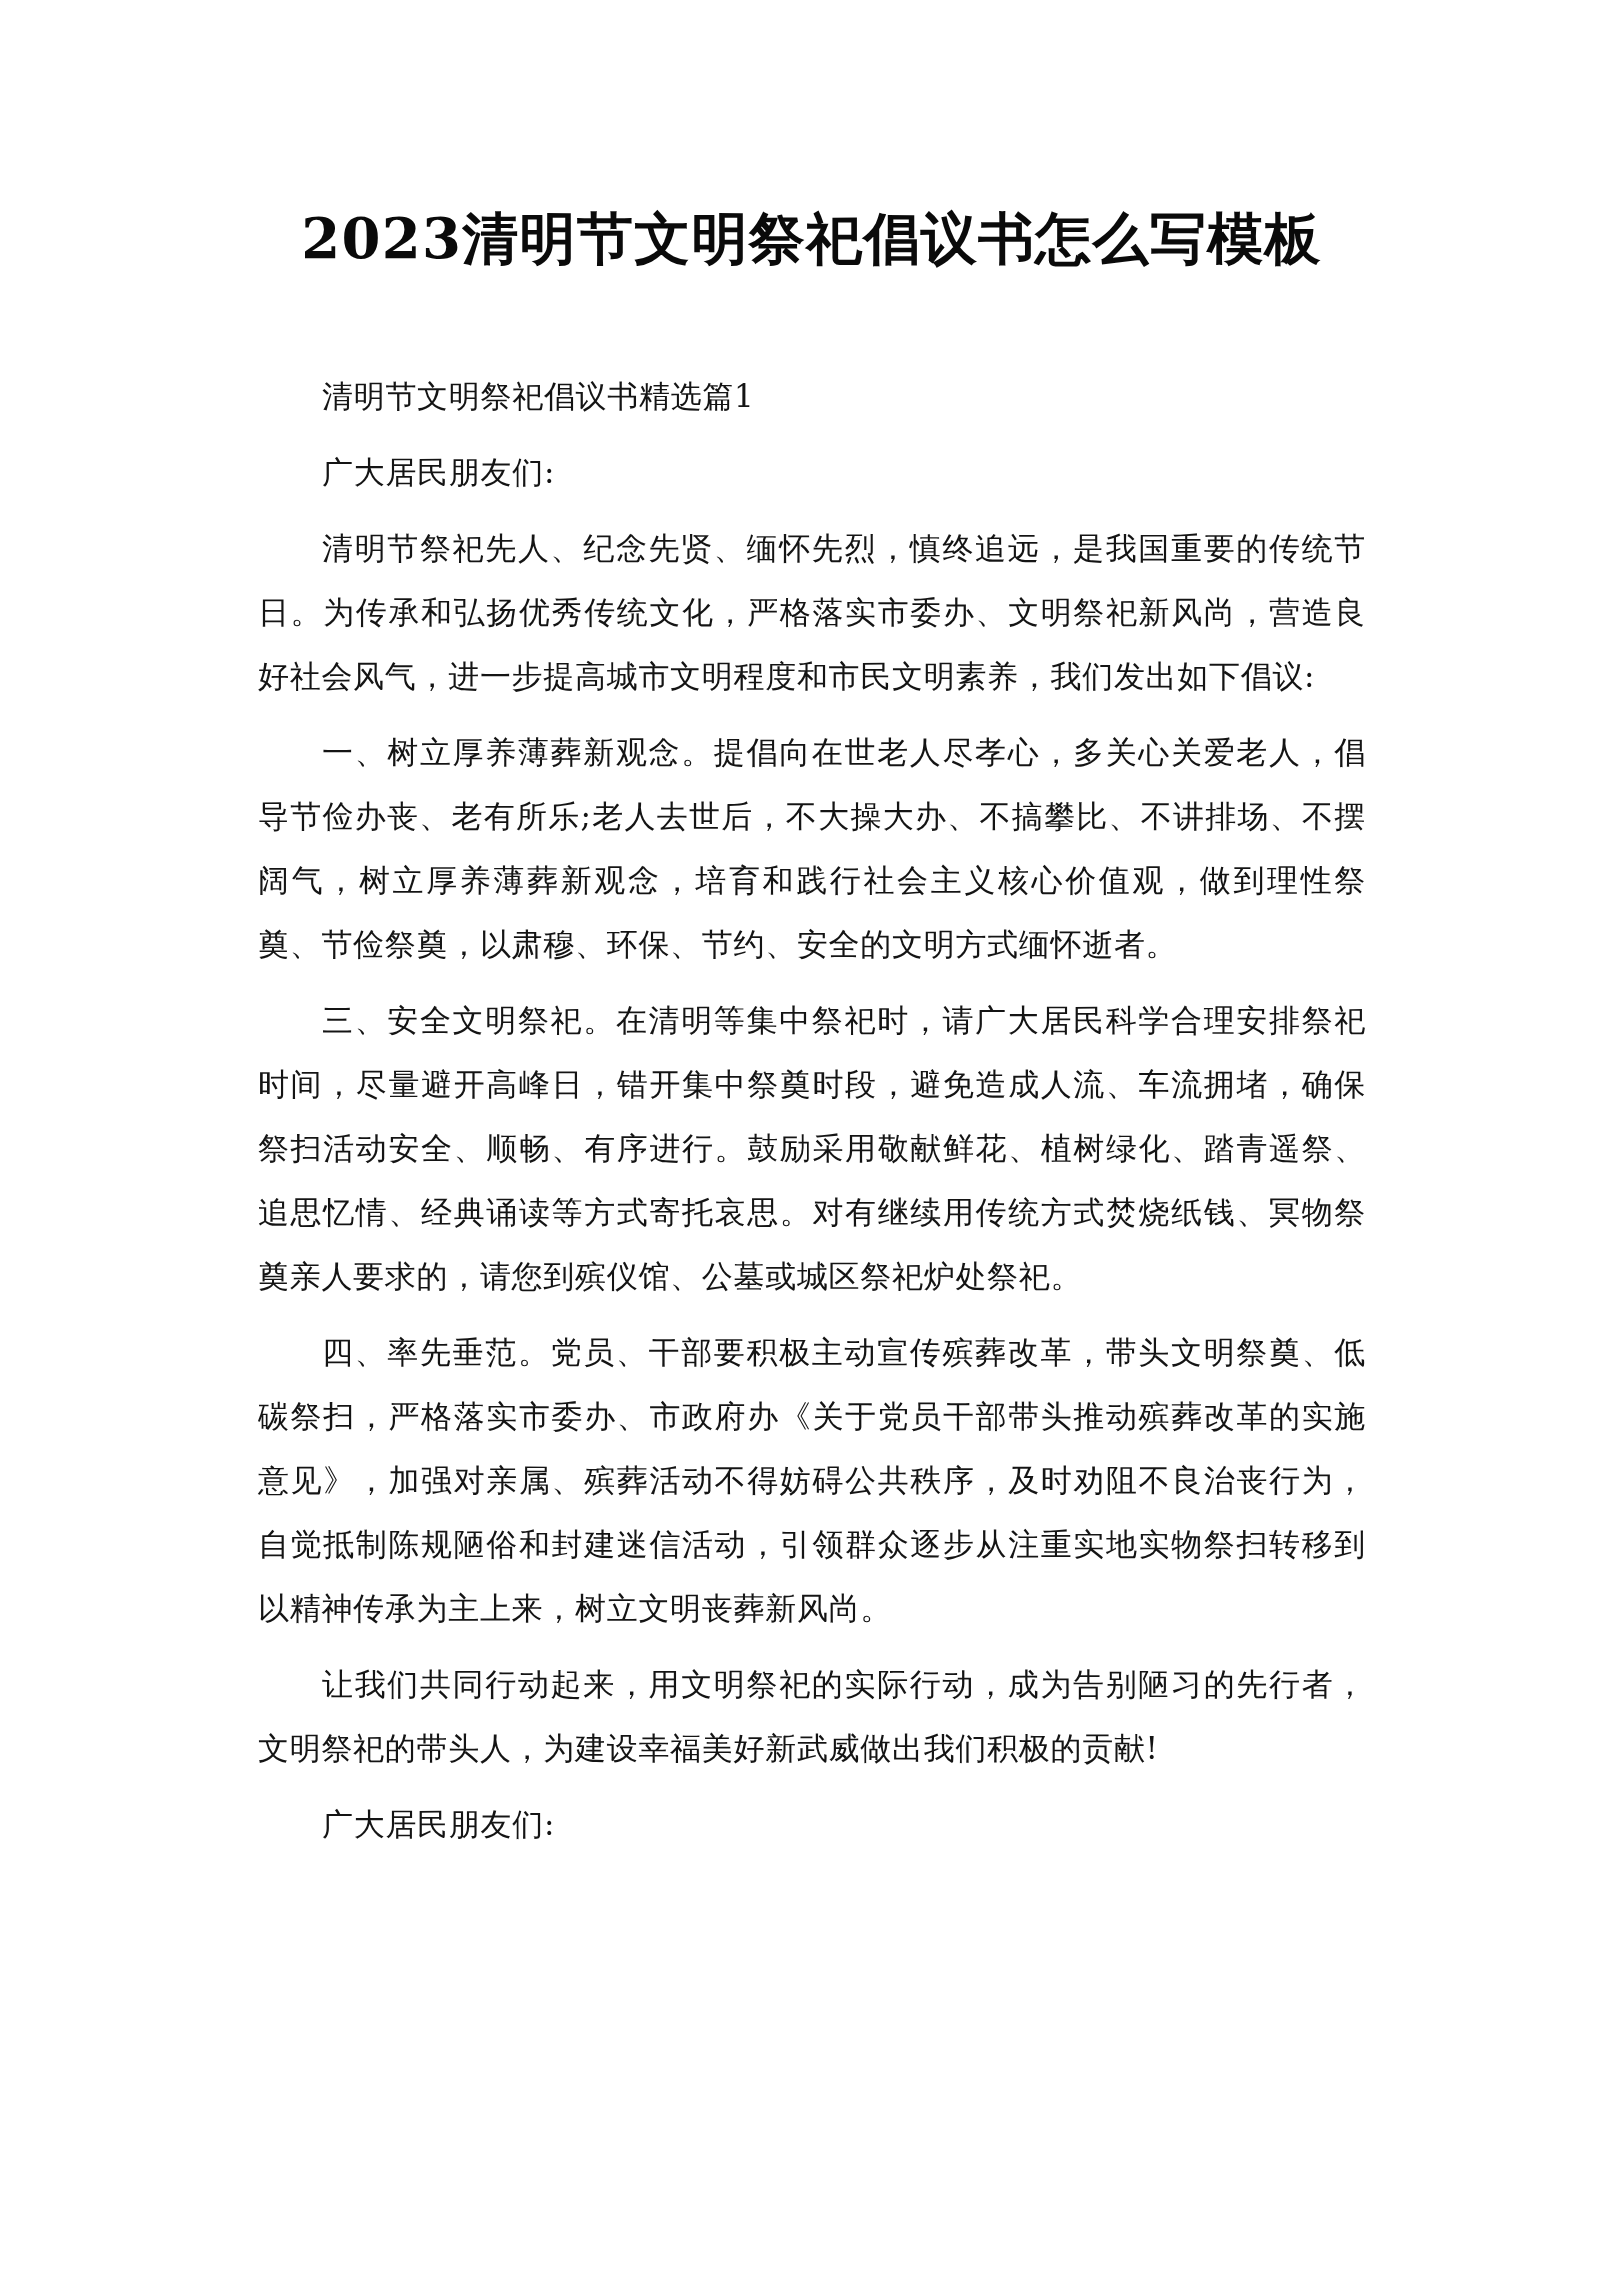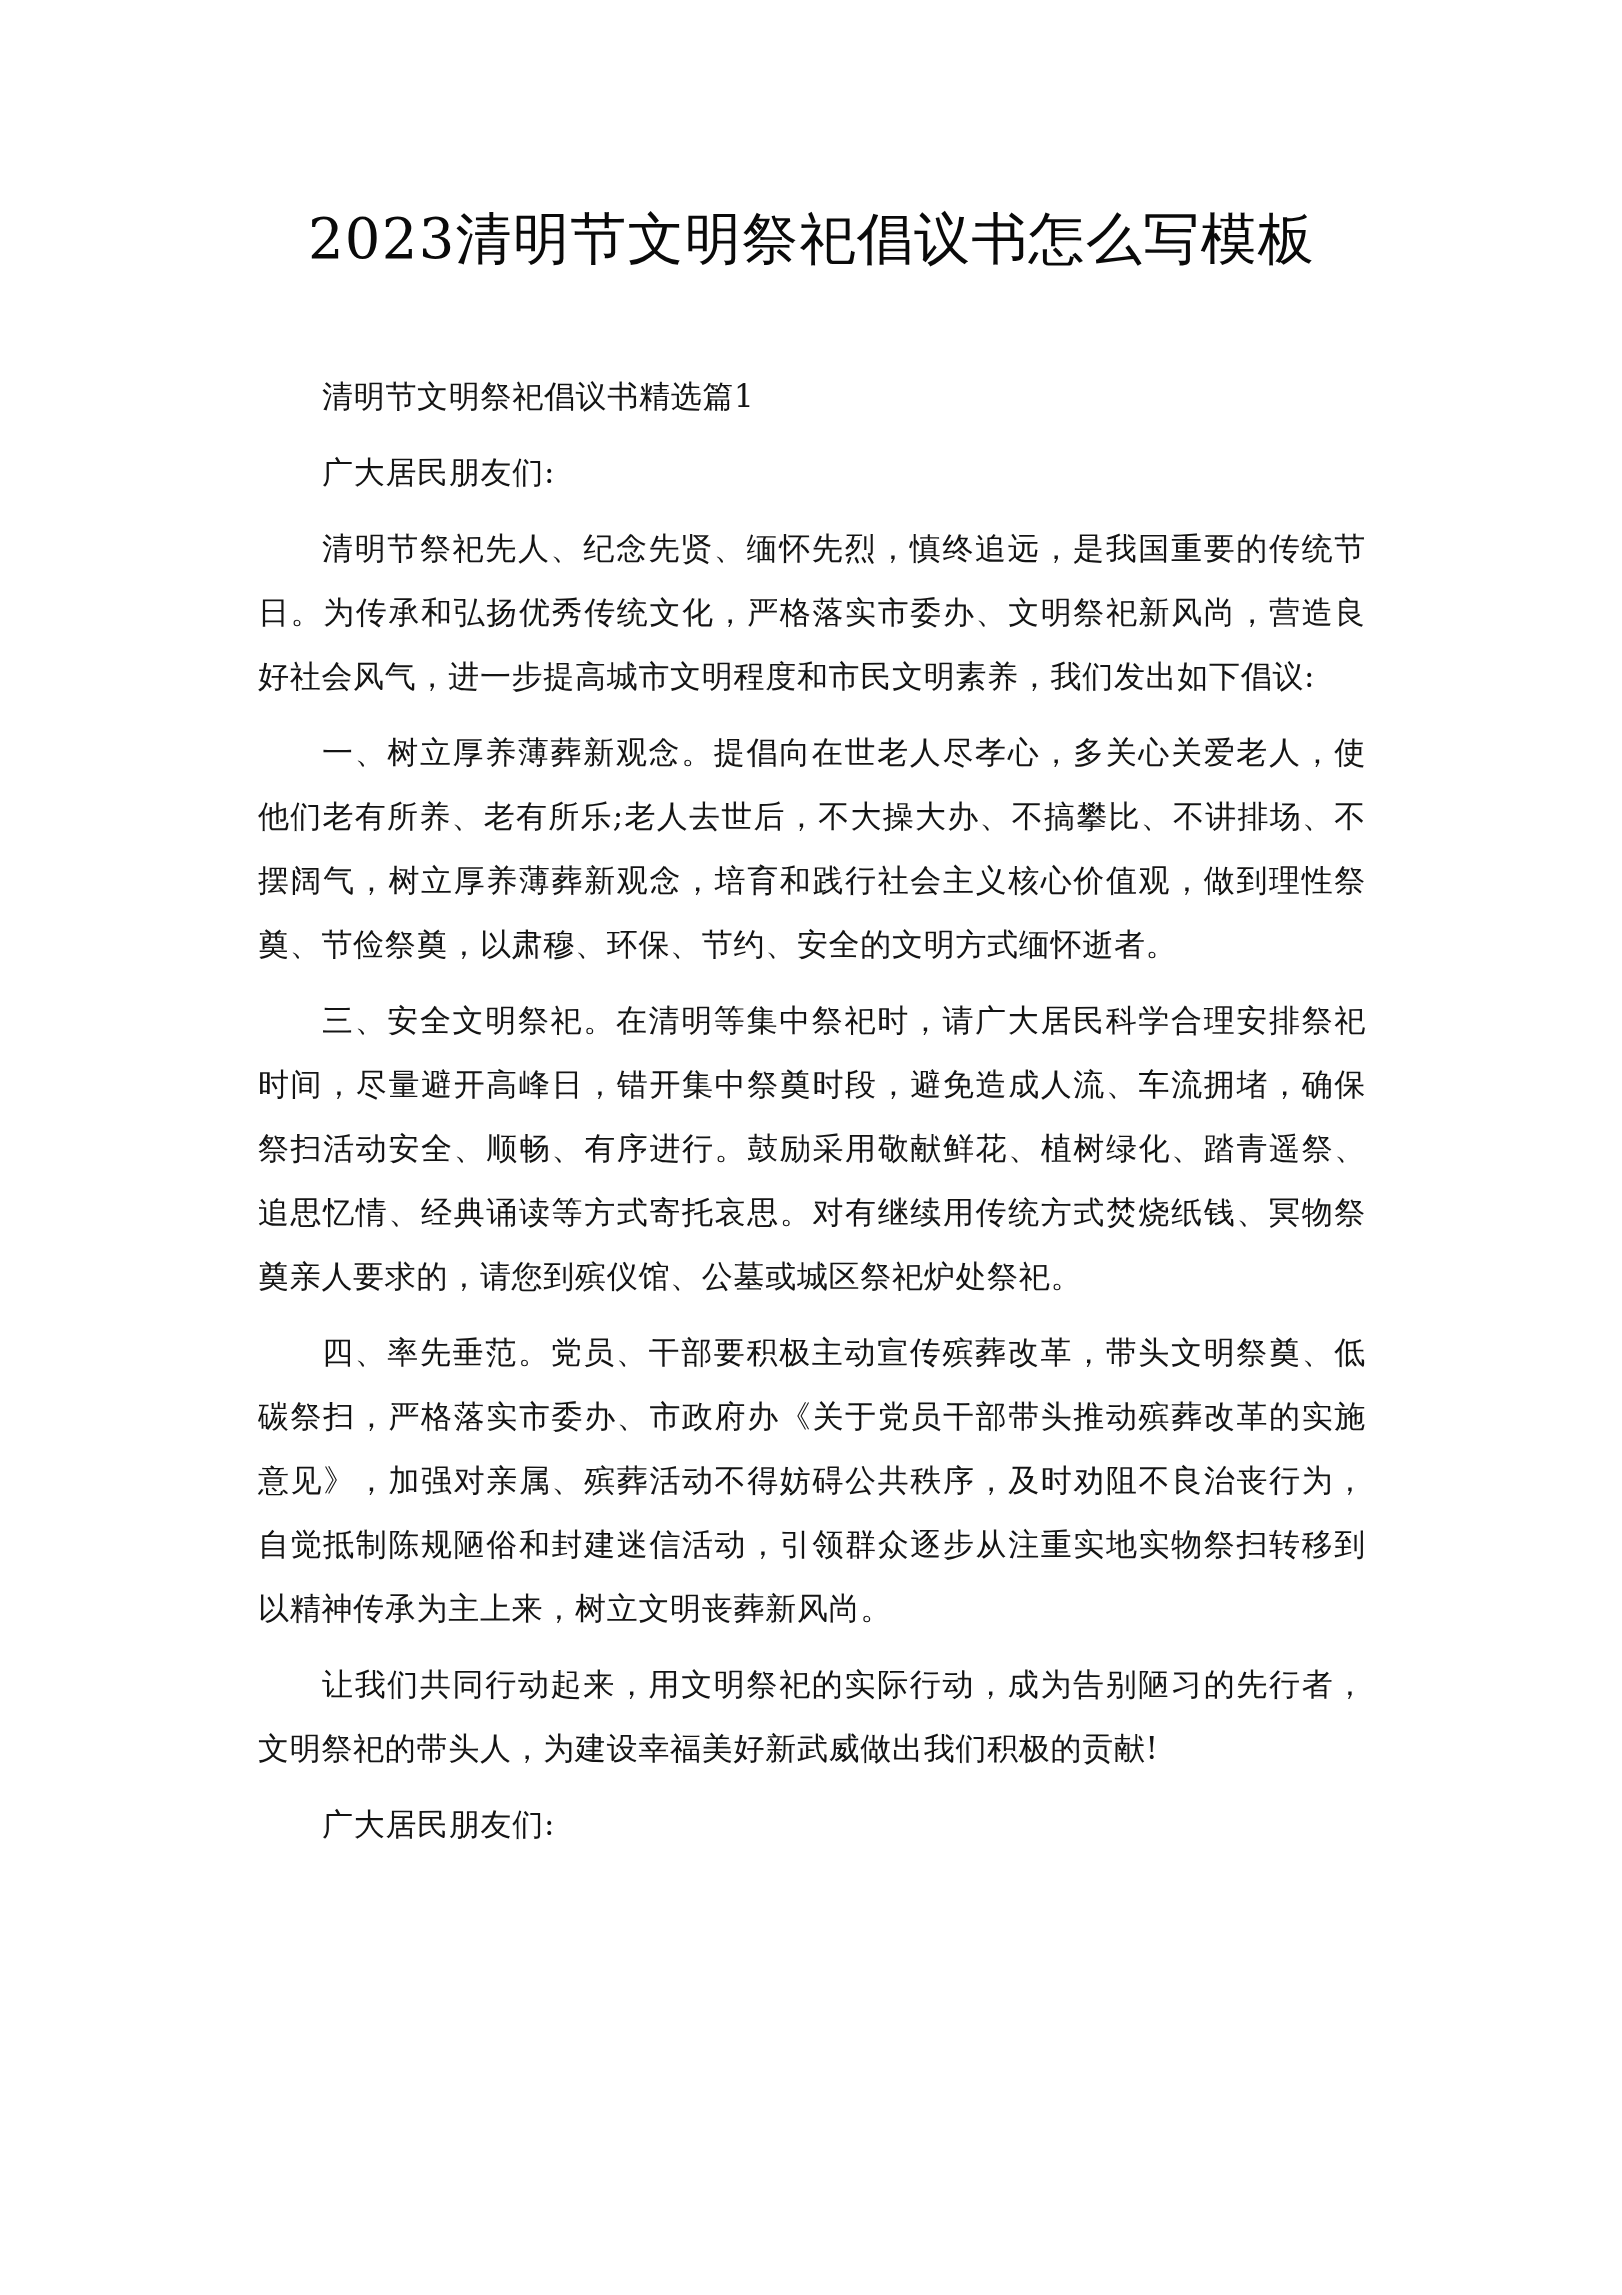"2023清明节文明祭祀倡议书怎么写模板" .title { font-weight: normal -> bold }
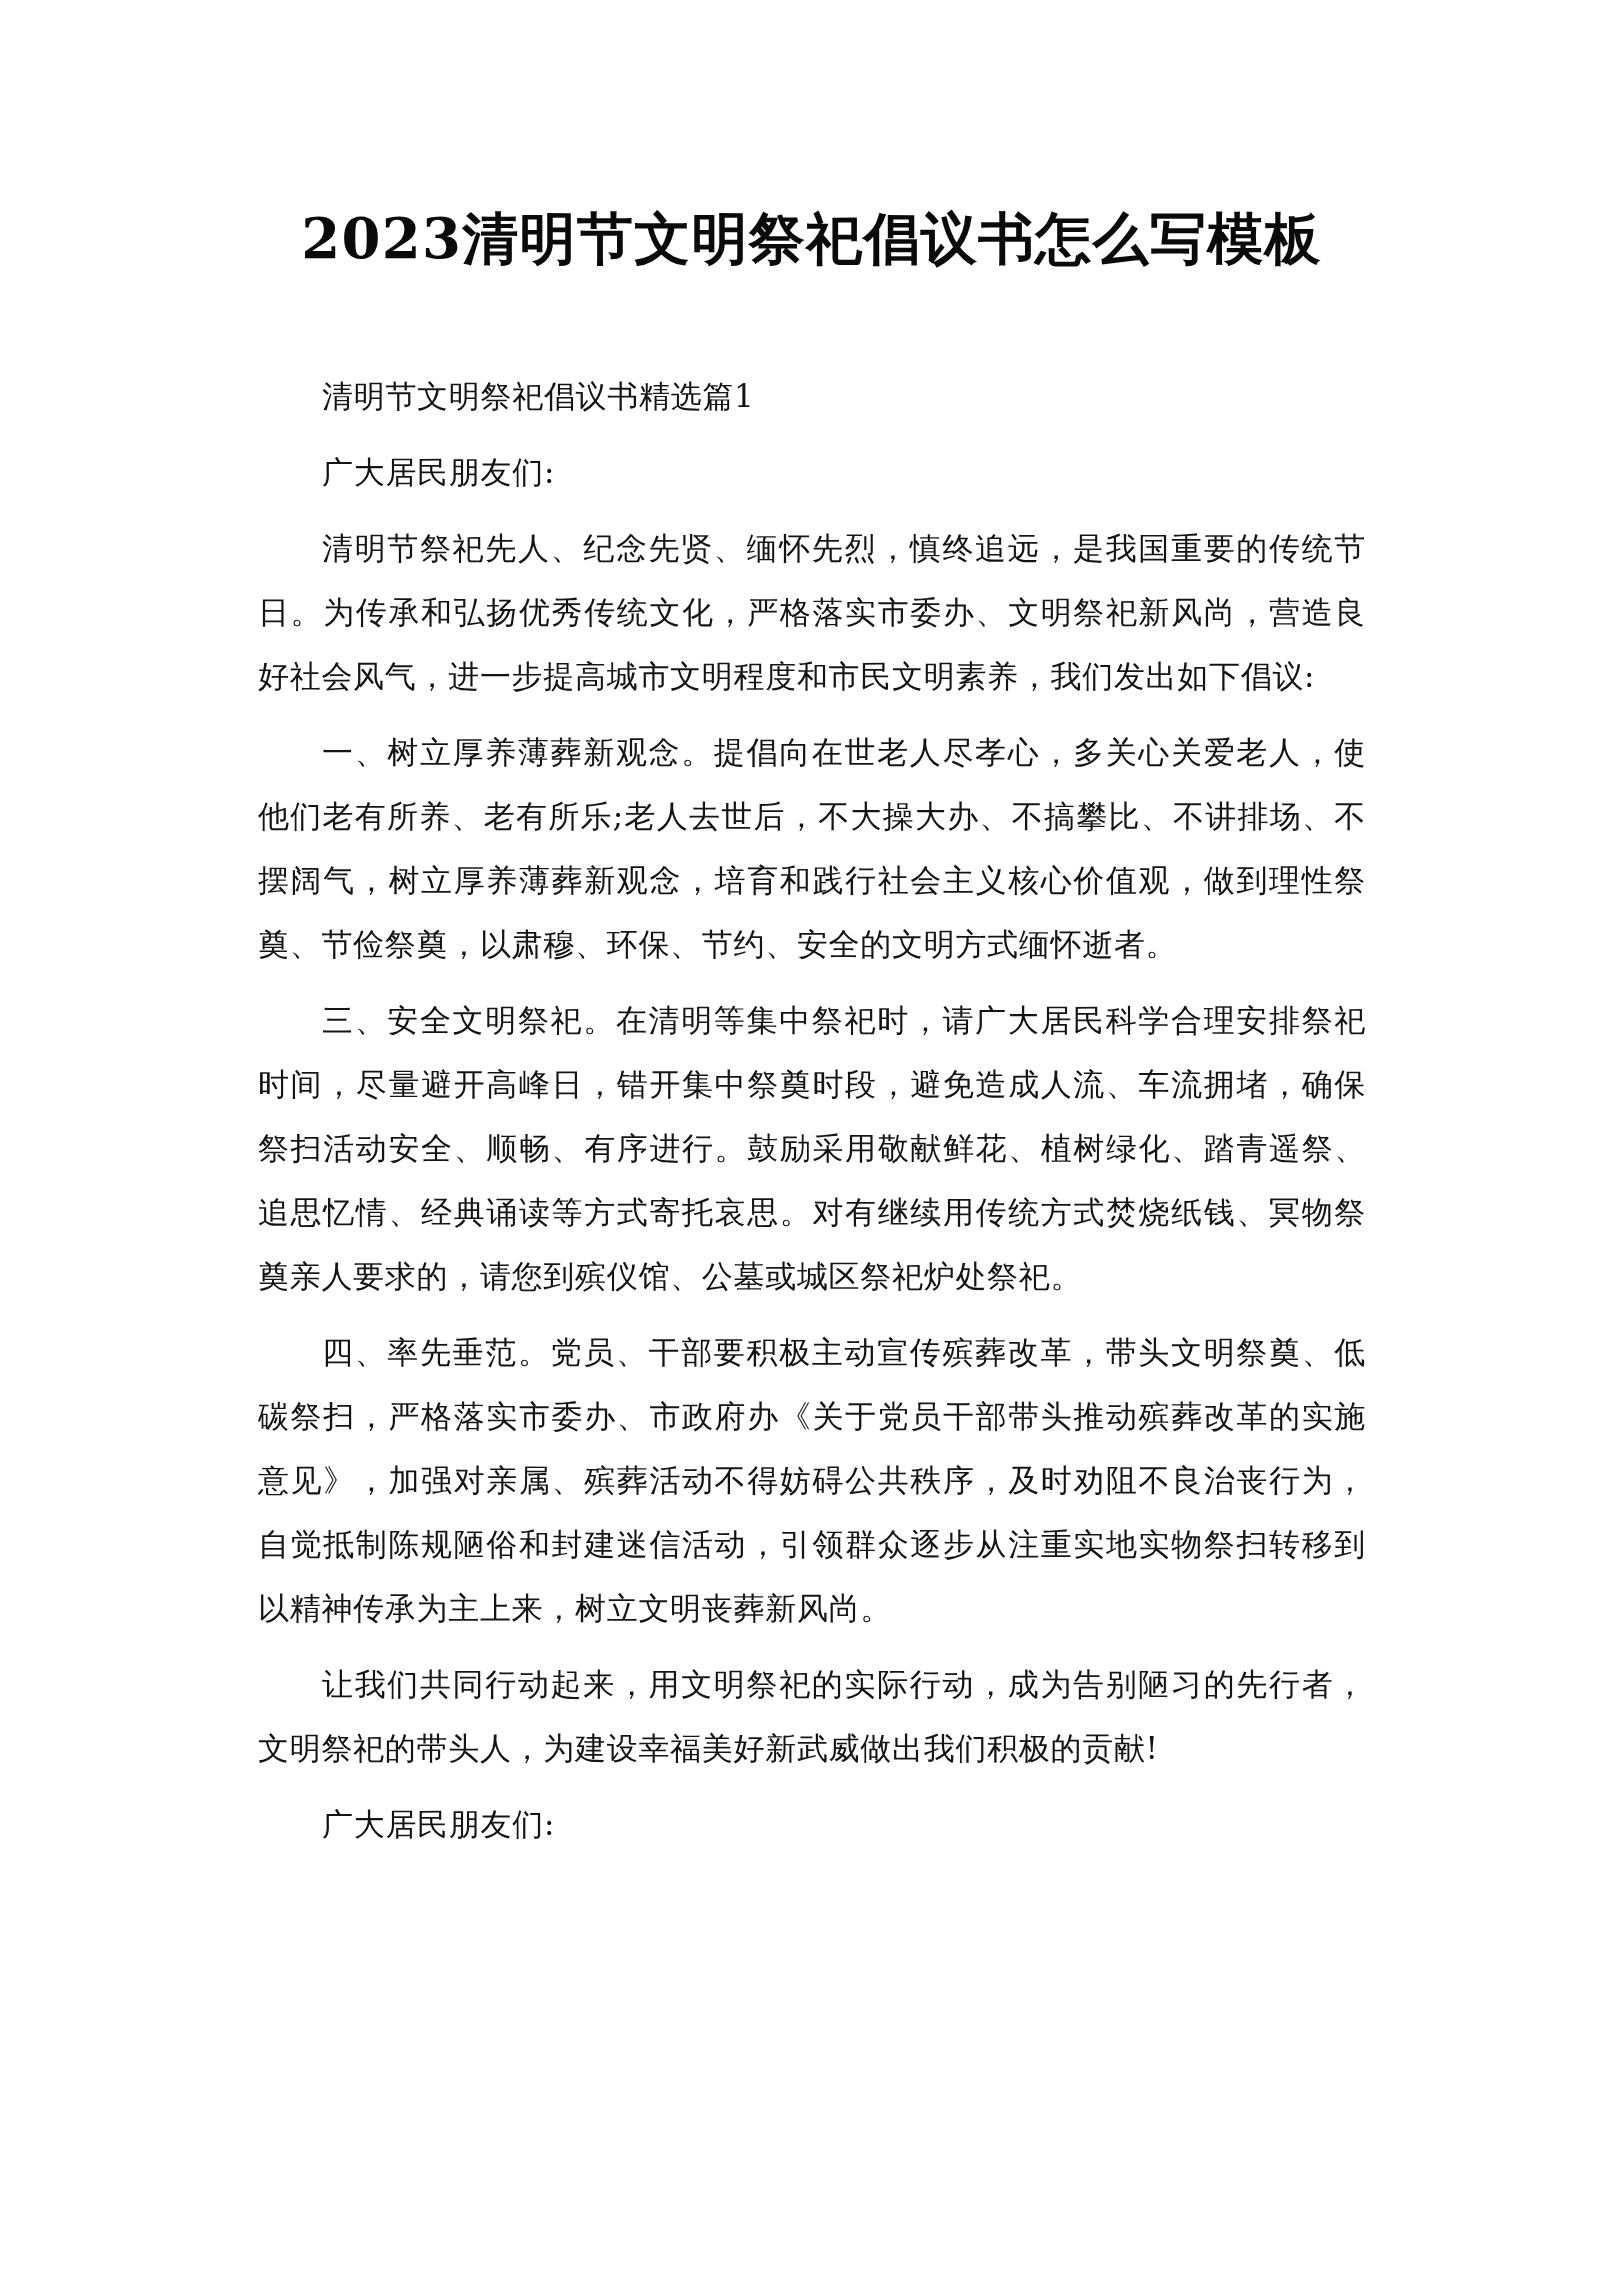"一、树立厚养薄葬新观念。提倡向在世老人尽孝心，多关心关爱老人，使他们老有所养、老" p.para { text: 使他们老有所养 -> 倡导节俭办丧 }
